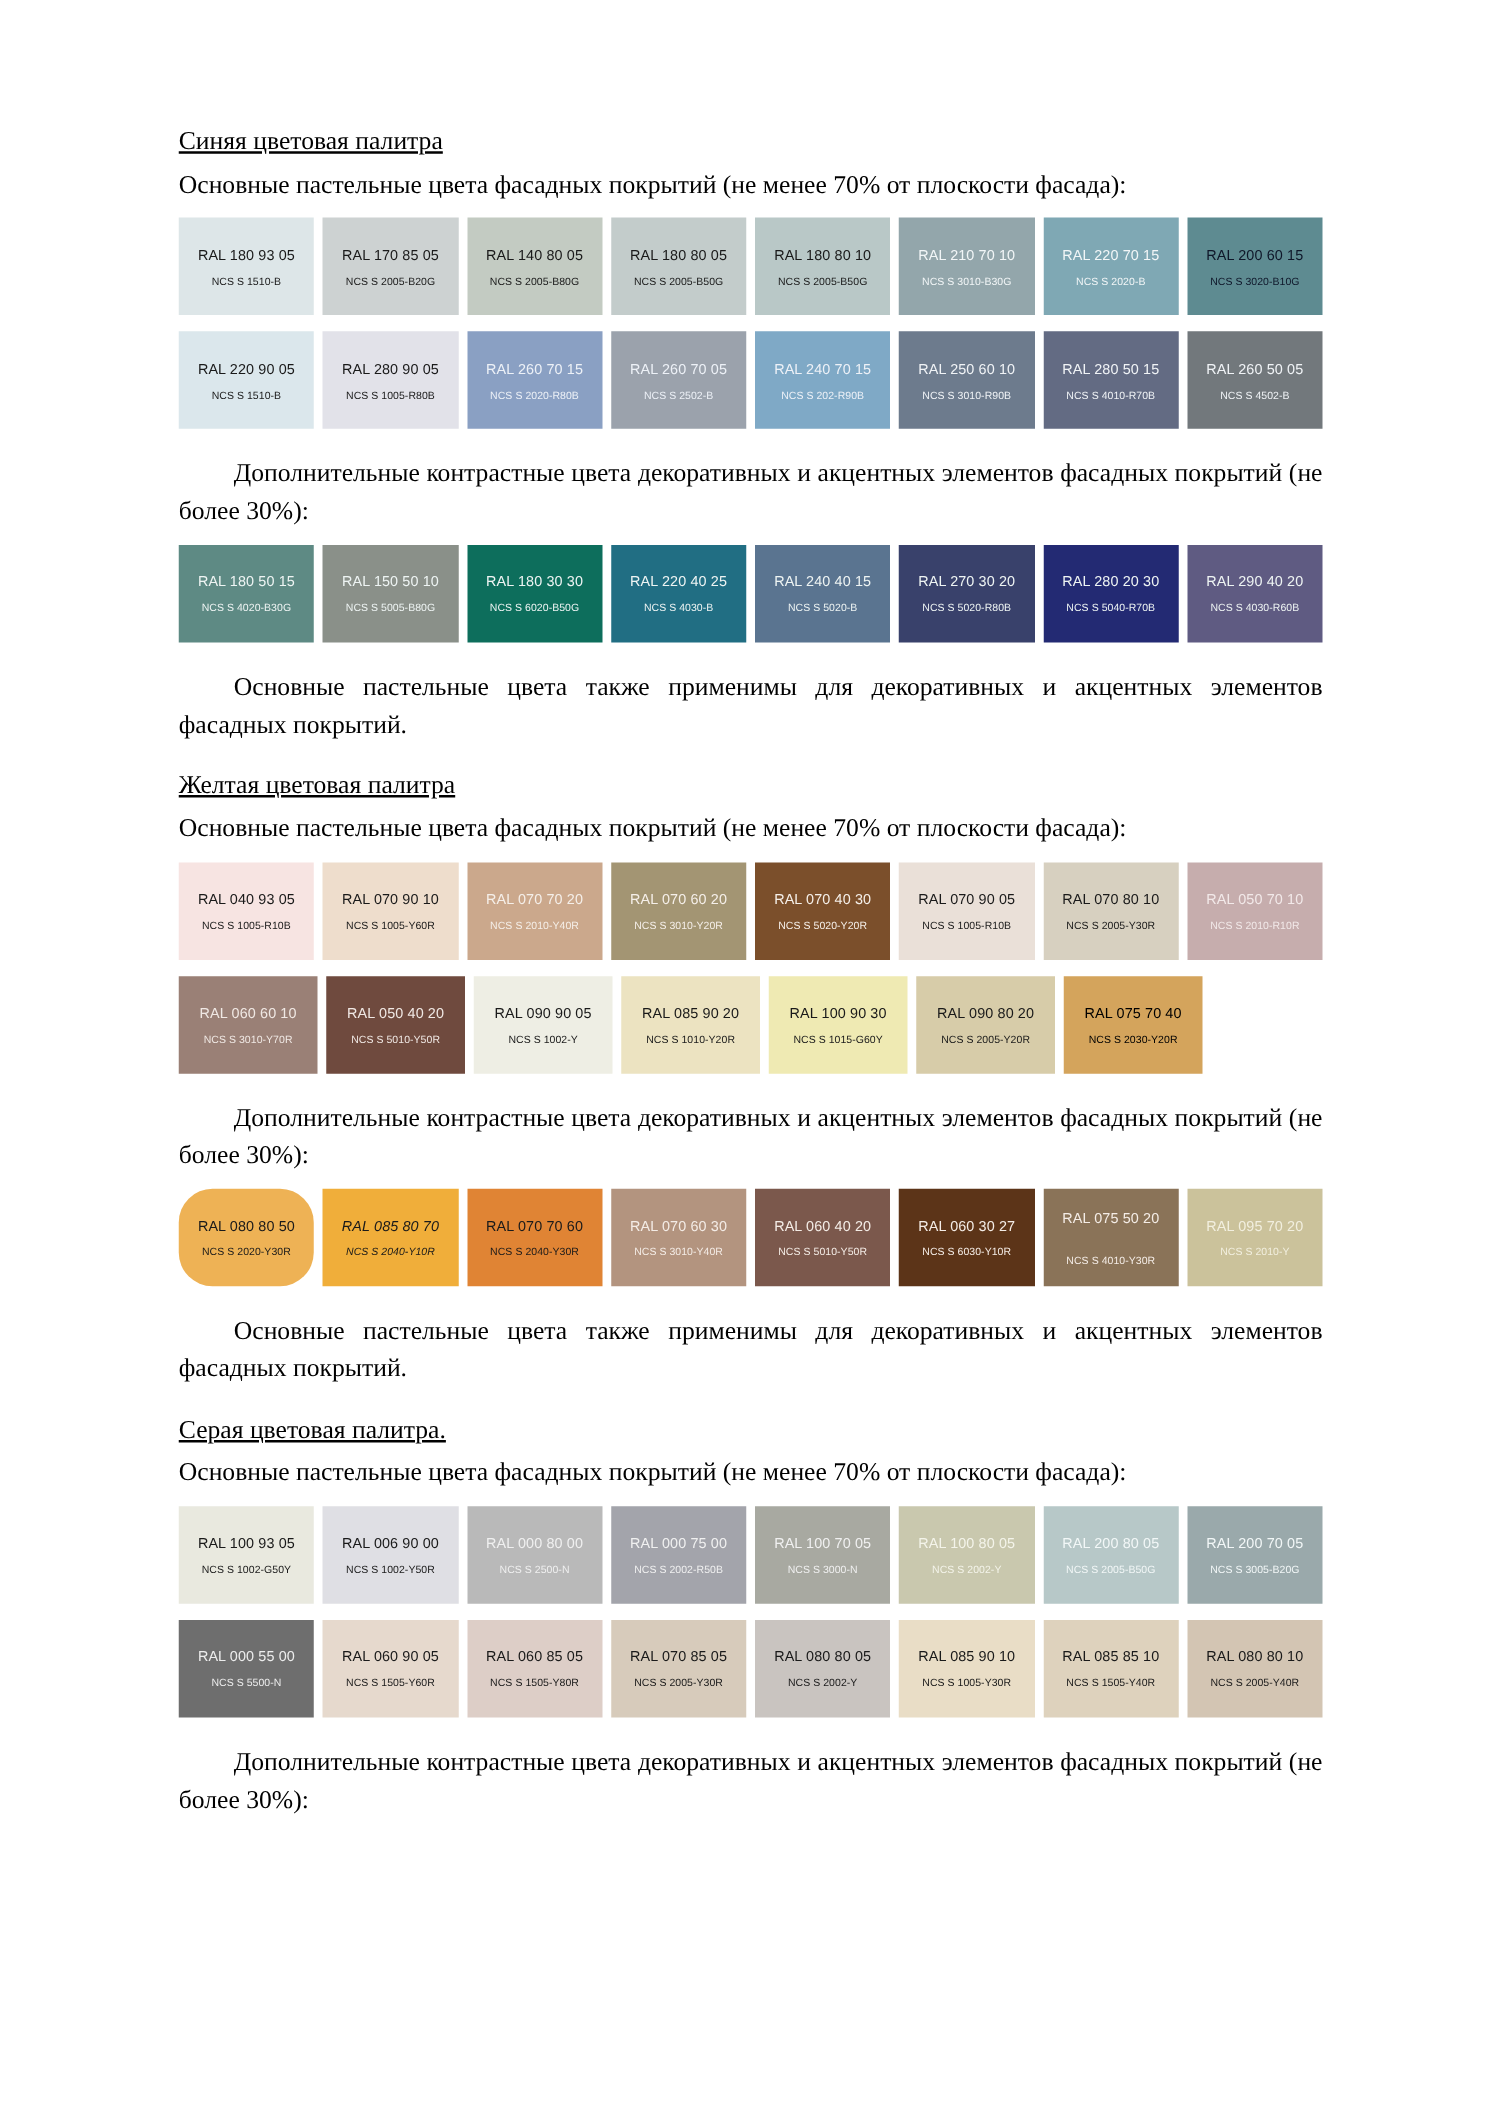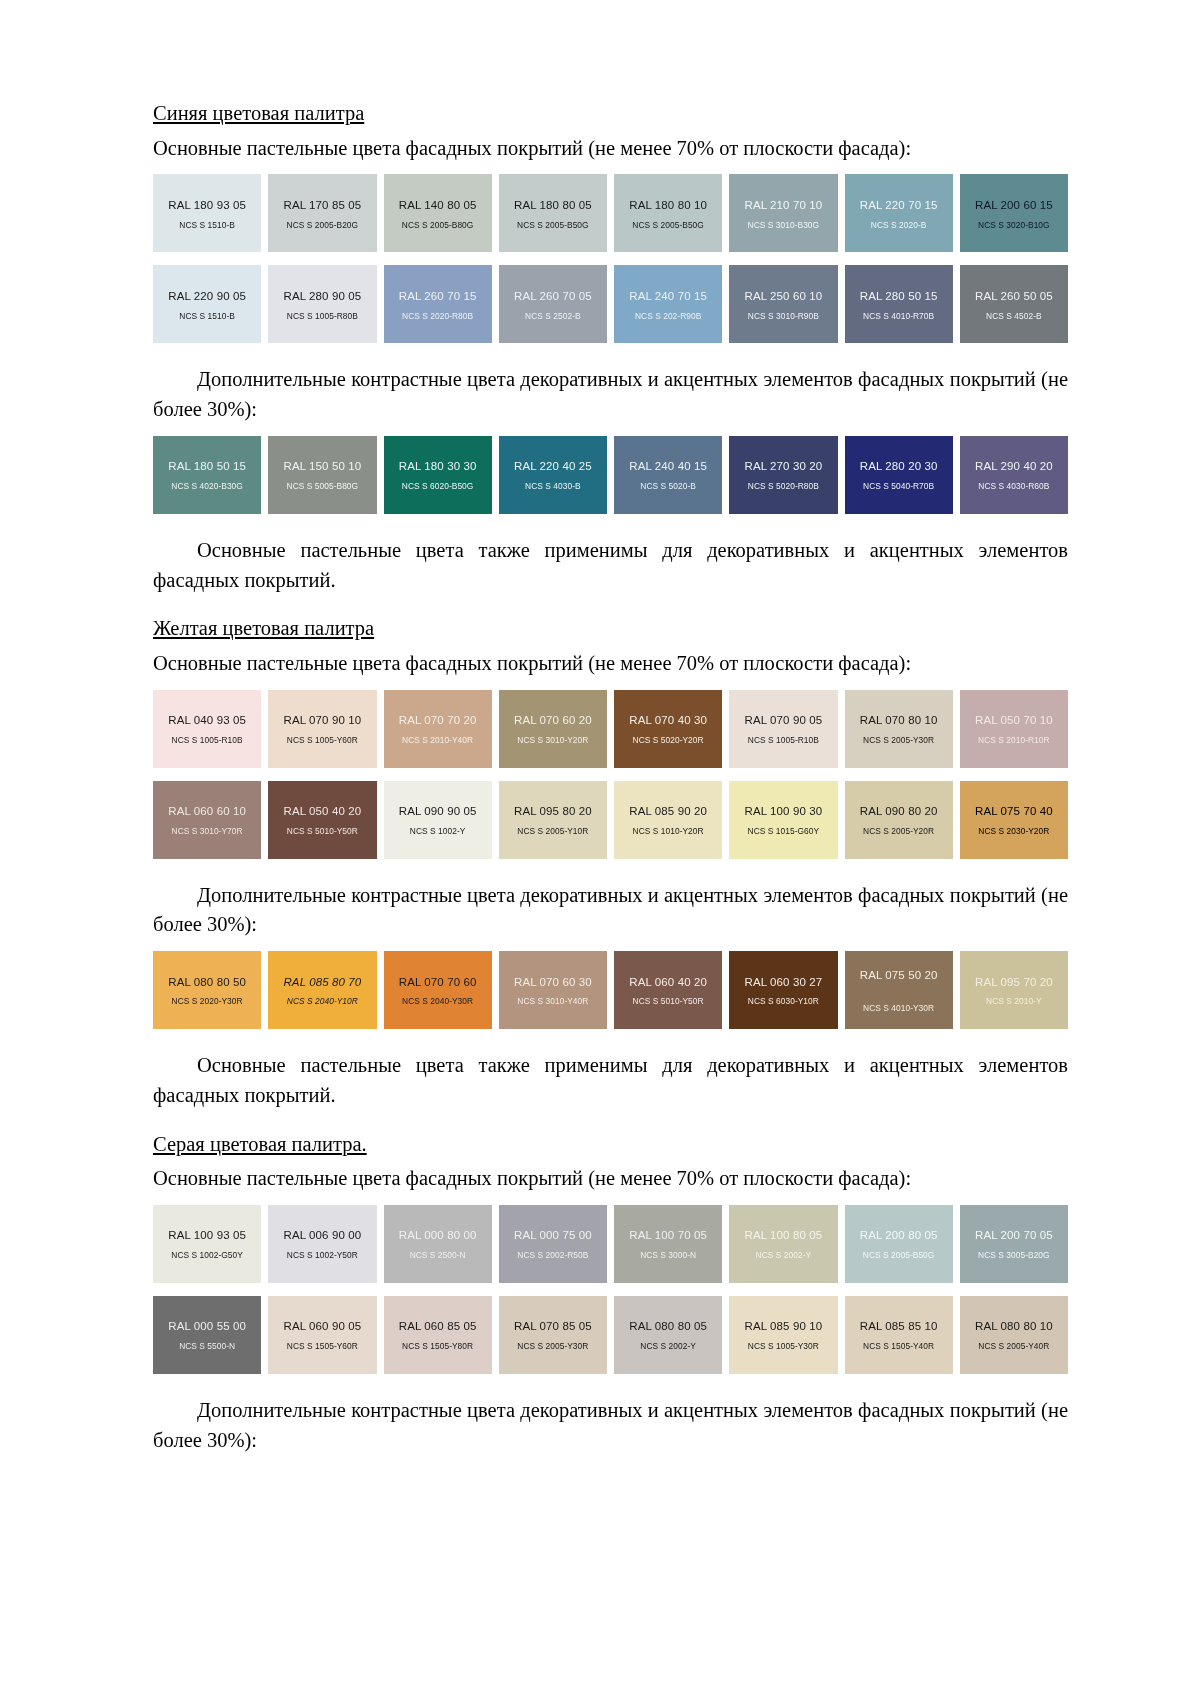"Синяя цветовая палитра" .content { left: 153px -> 143px }
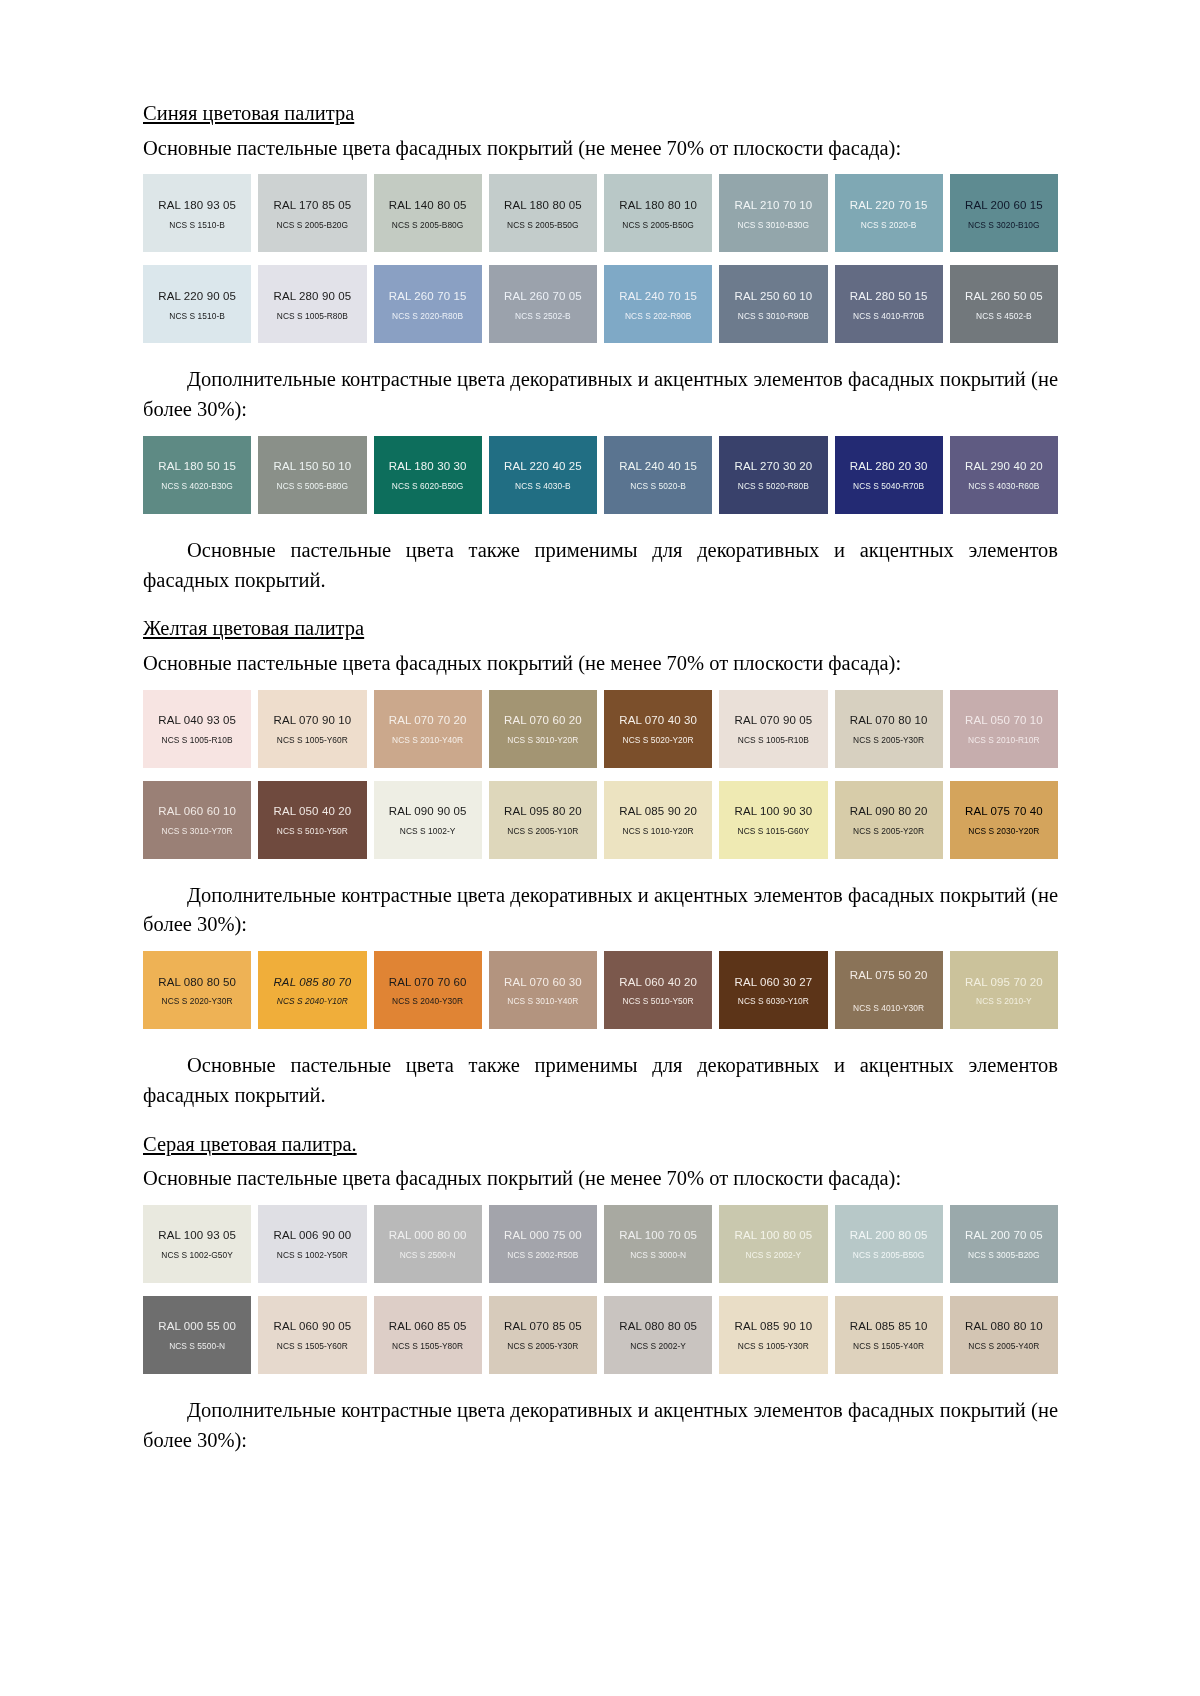"RAL 095 80 20" div.swatch { html: <div> <div>RAL 095 80 20</div> <div>NCS S 2005-Y10R</div> </div> -> none }
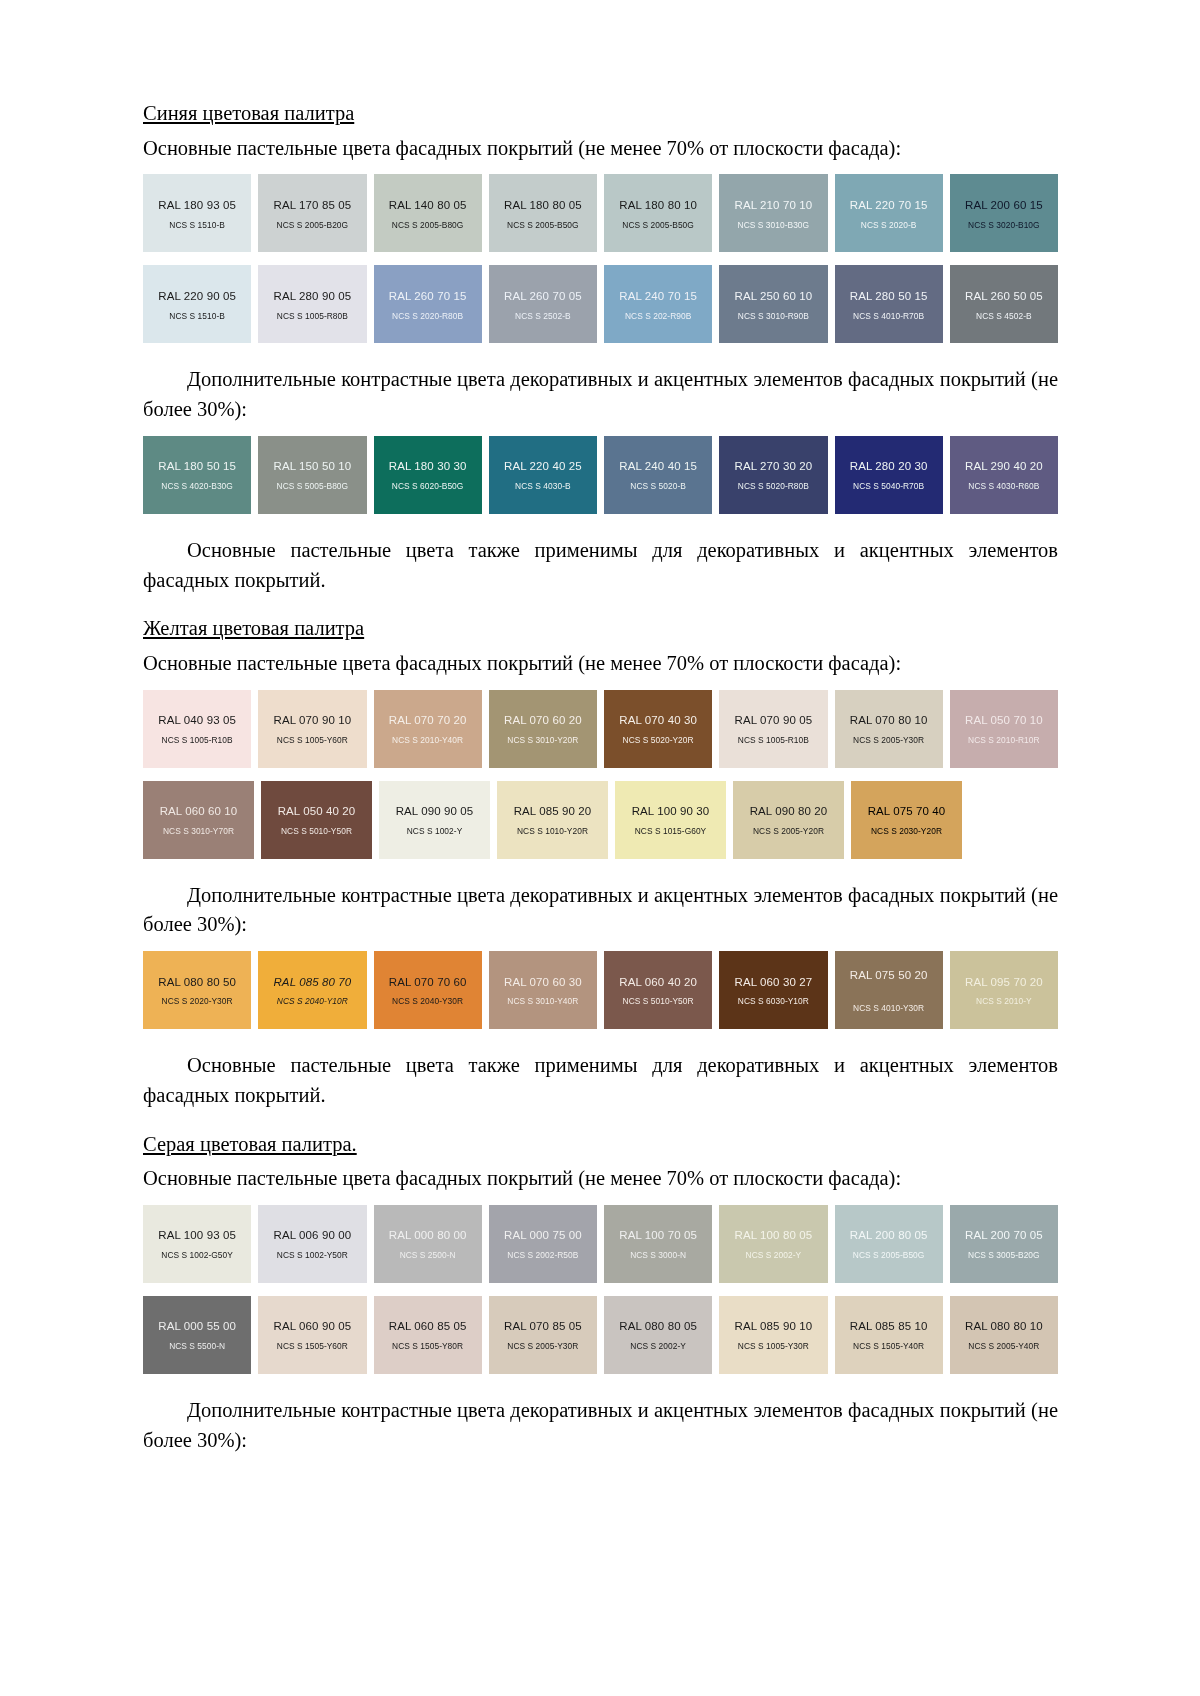"RAL 080 80 50" div.swatch { border-radius: none -> 27px }
